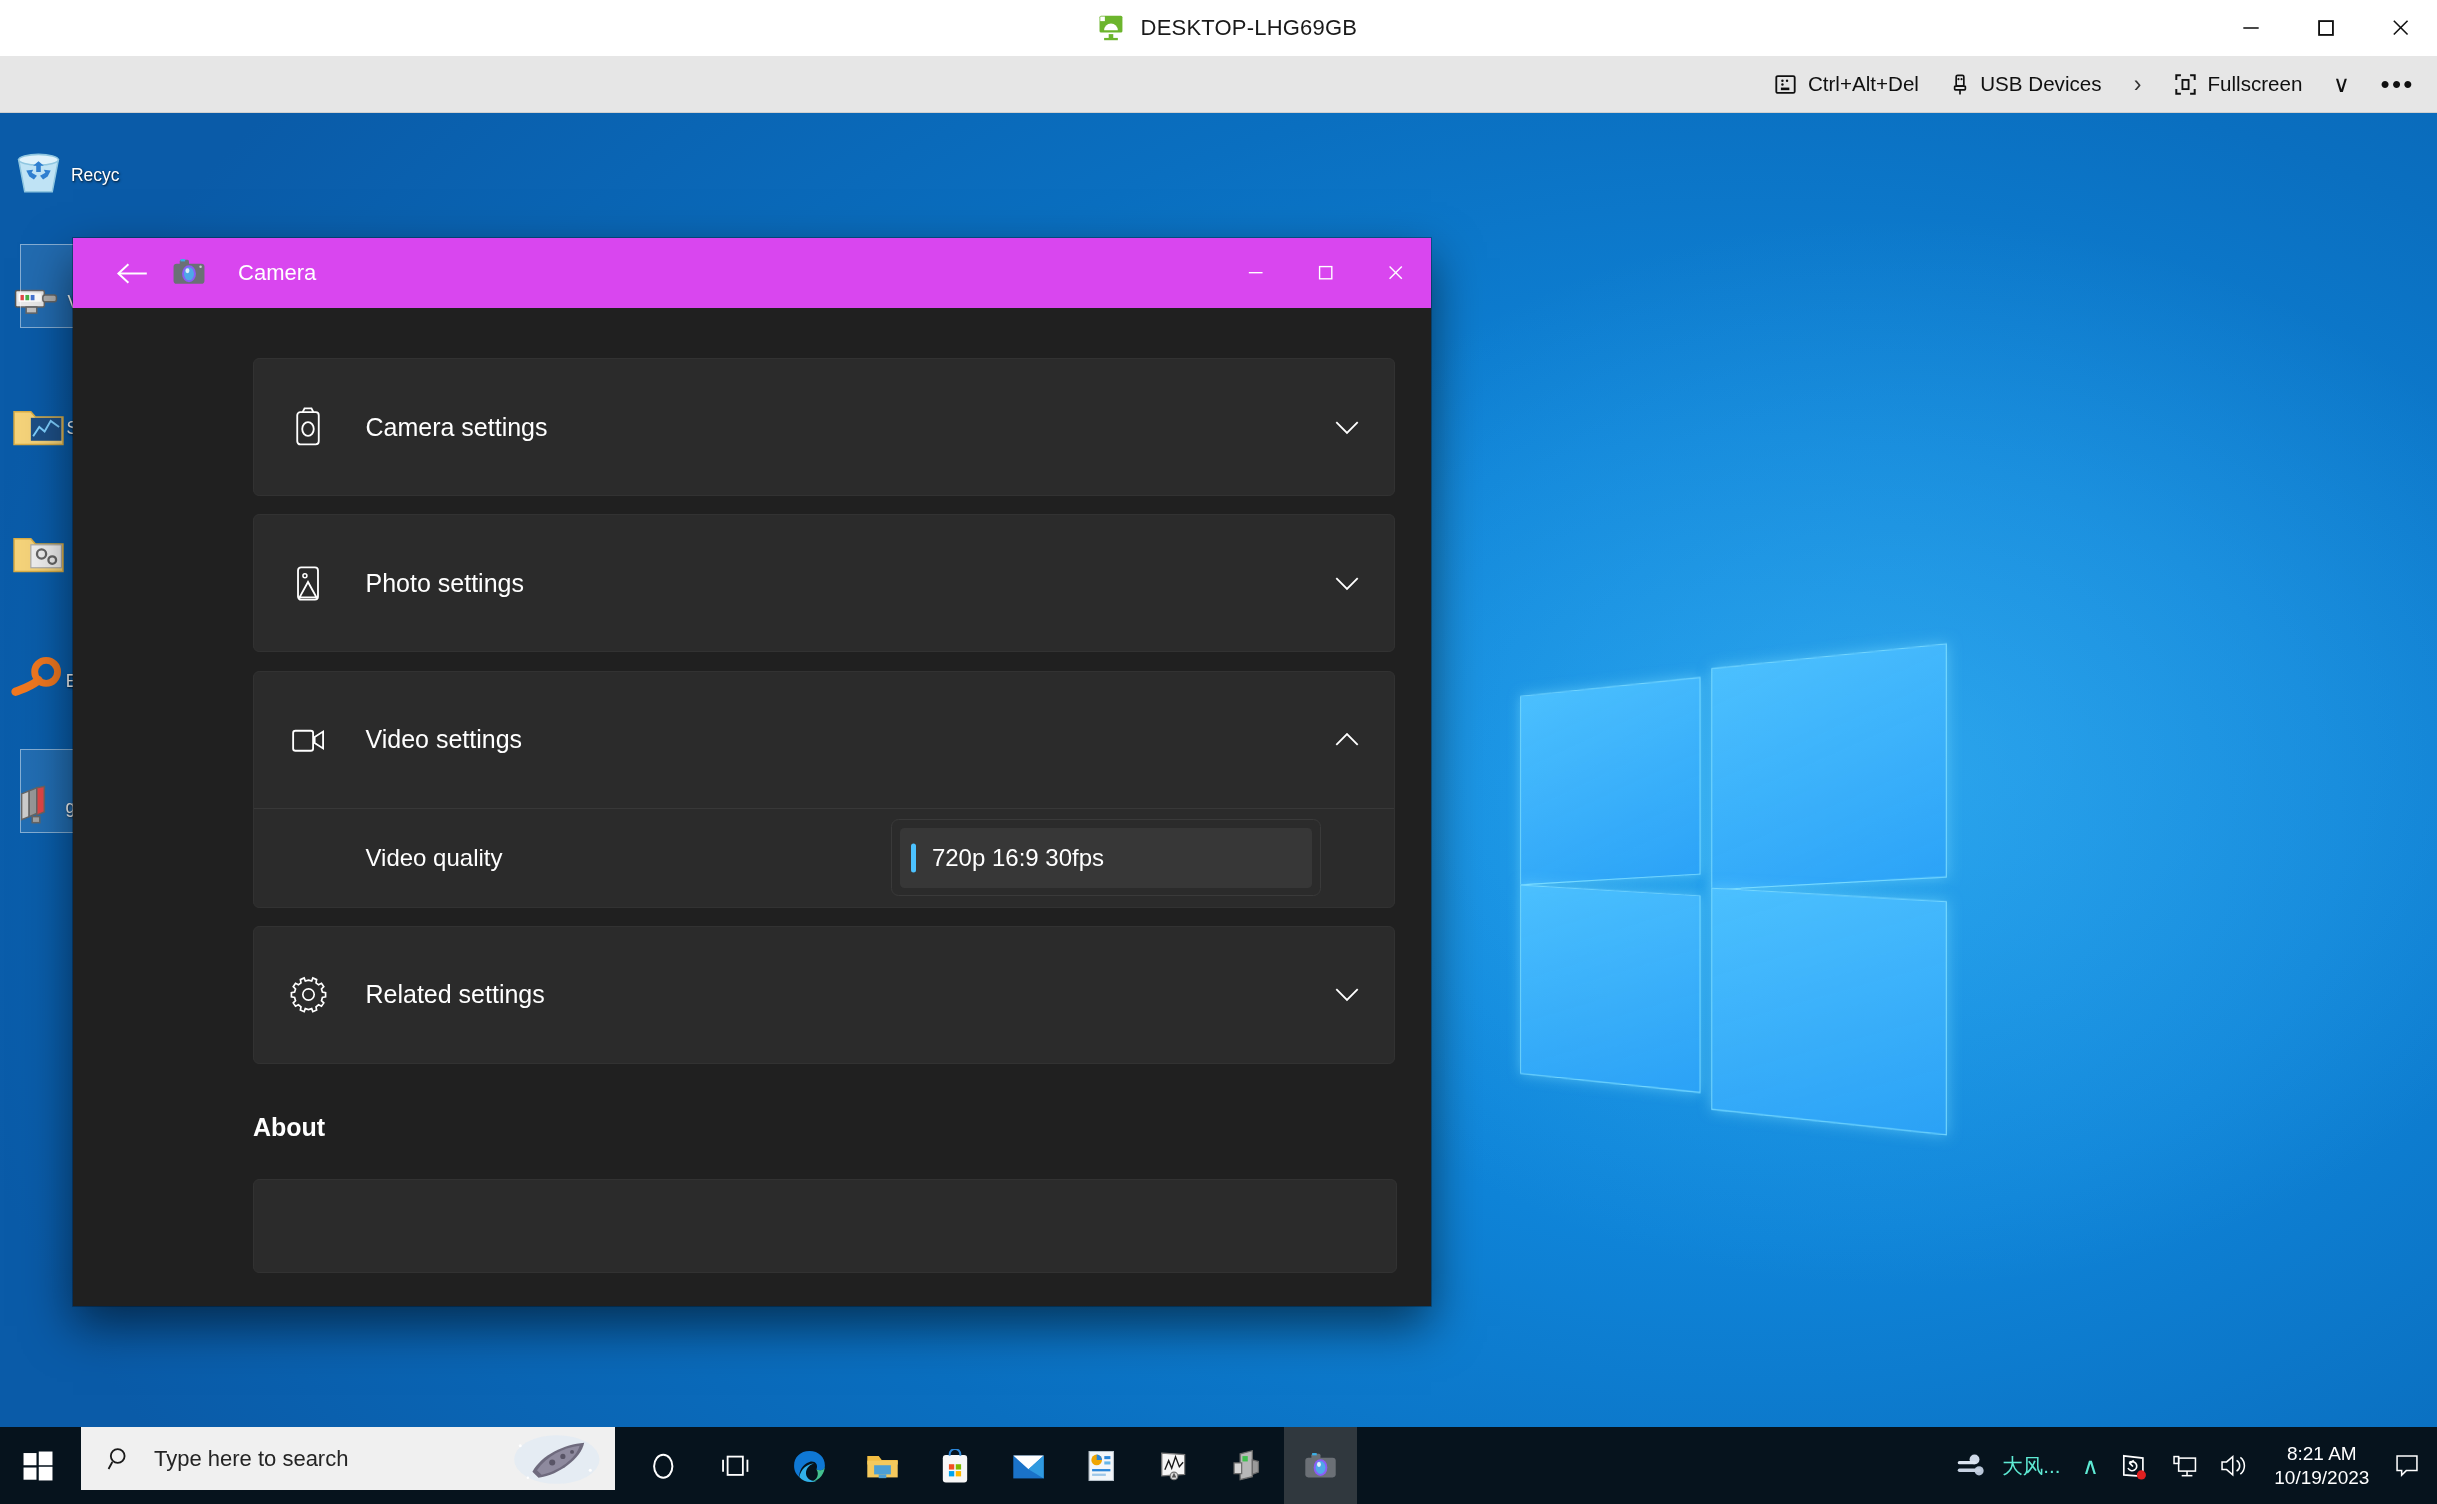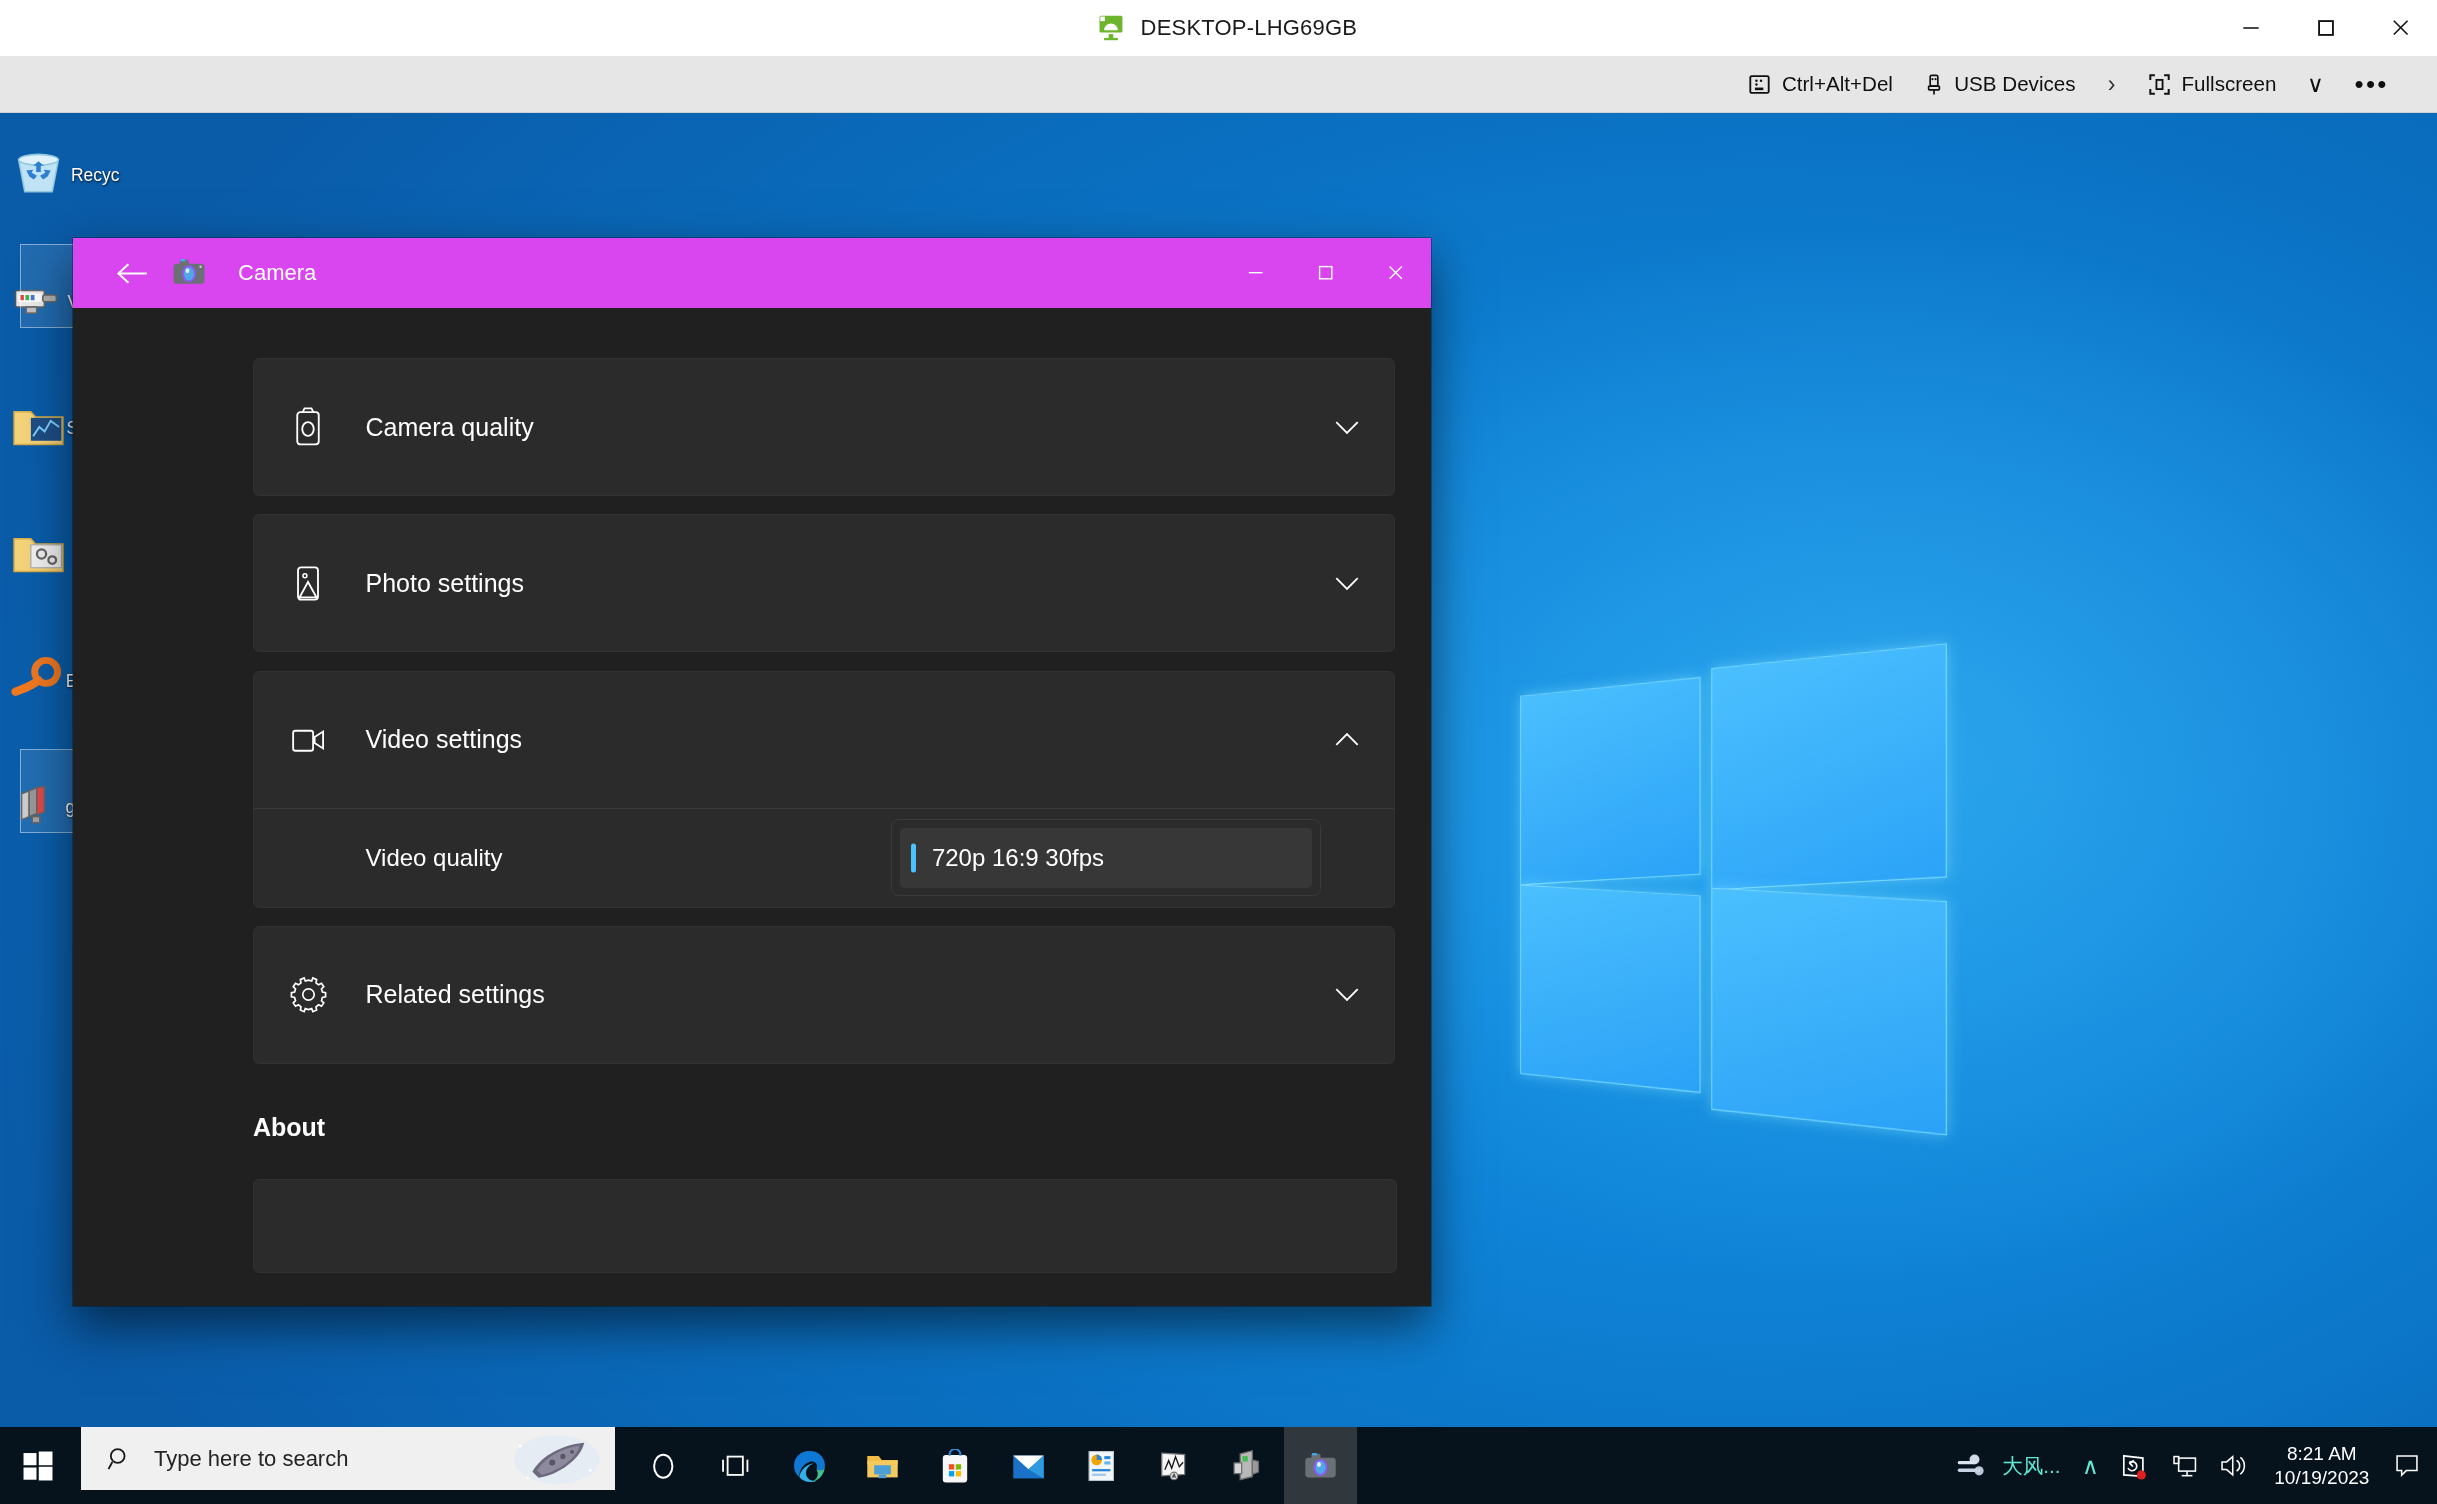"Ctrl+Alt+Del" .vm-toolbar { padding-right: 34px -> 8px }
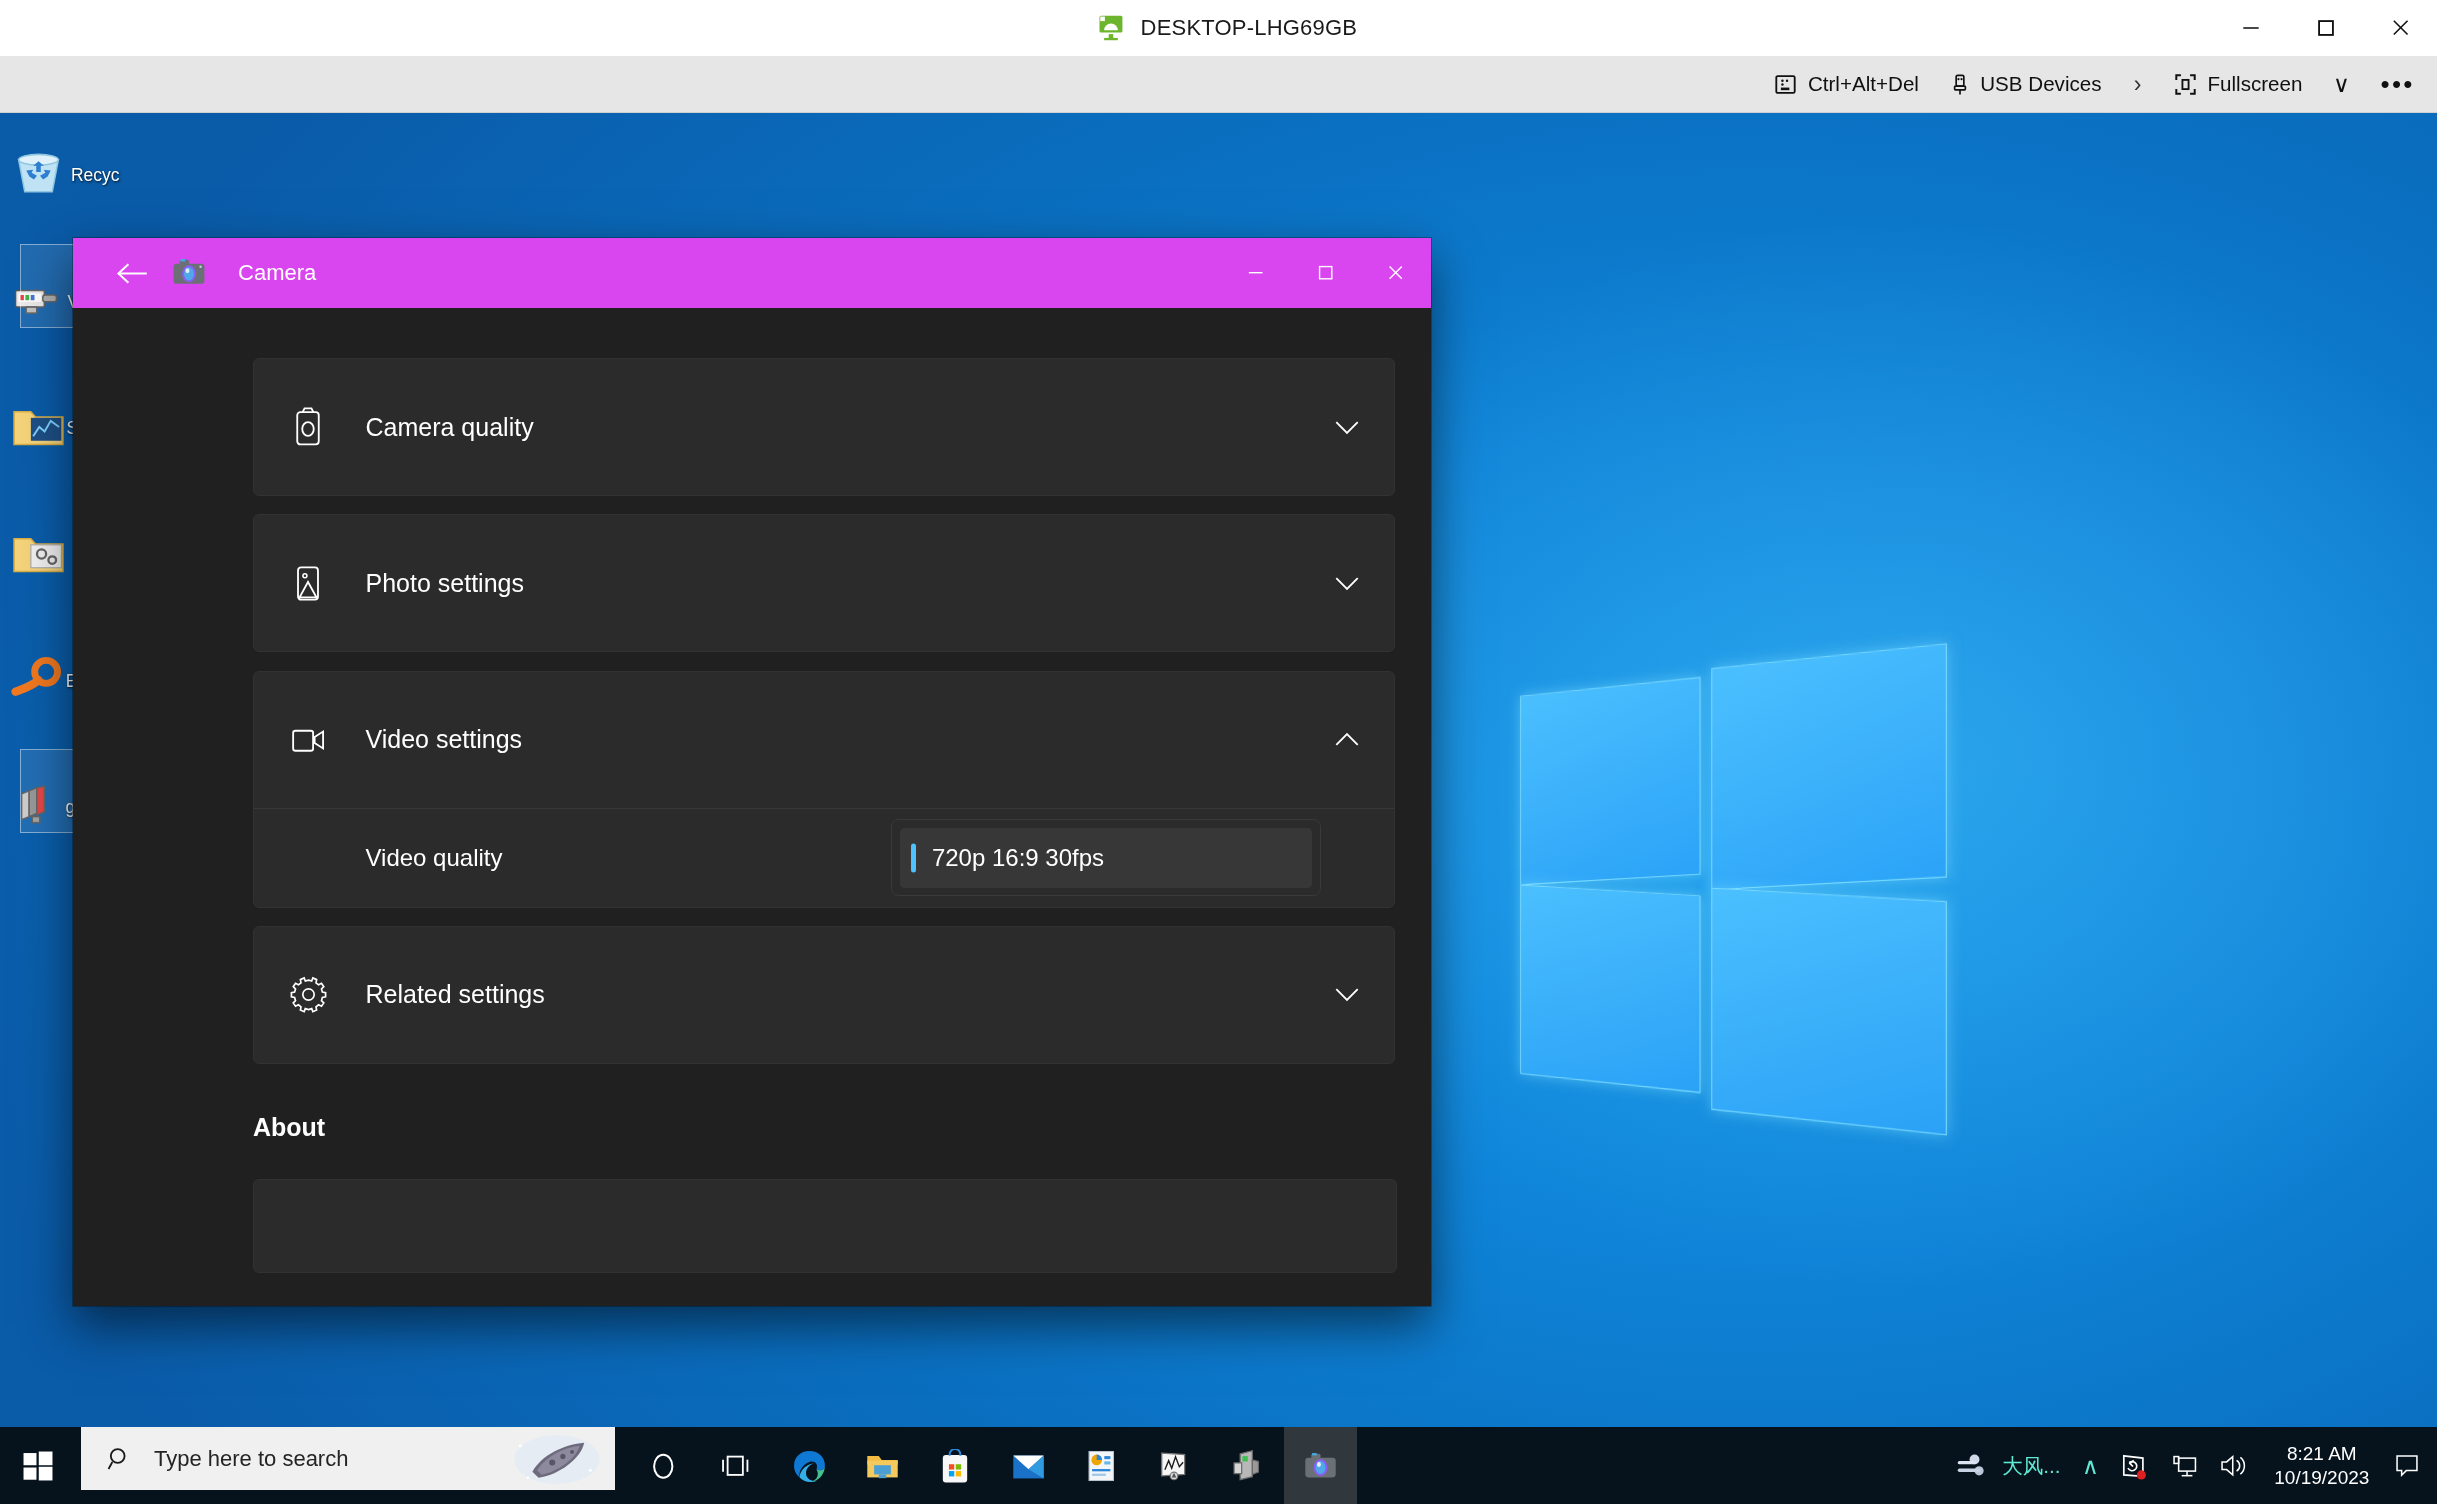"Camera quality" span.card-label { text: quality -> settings }
